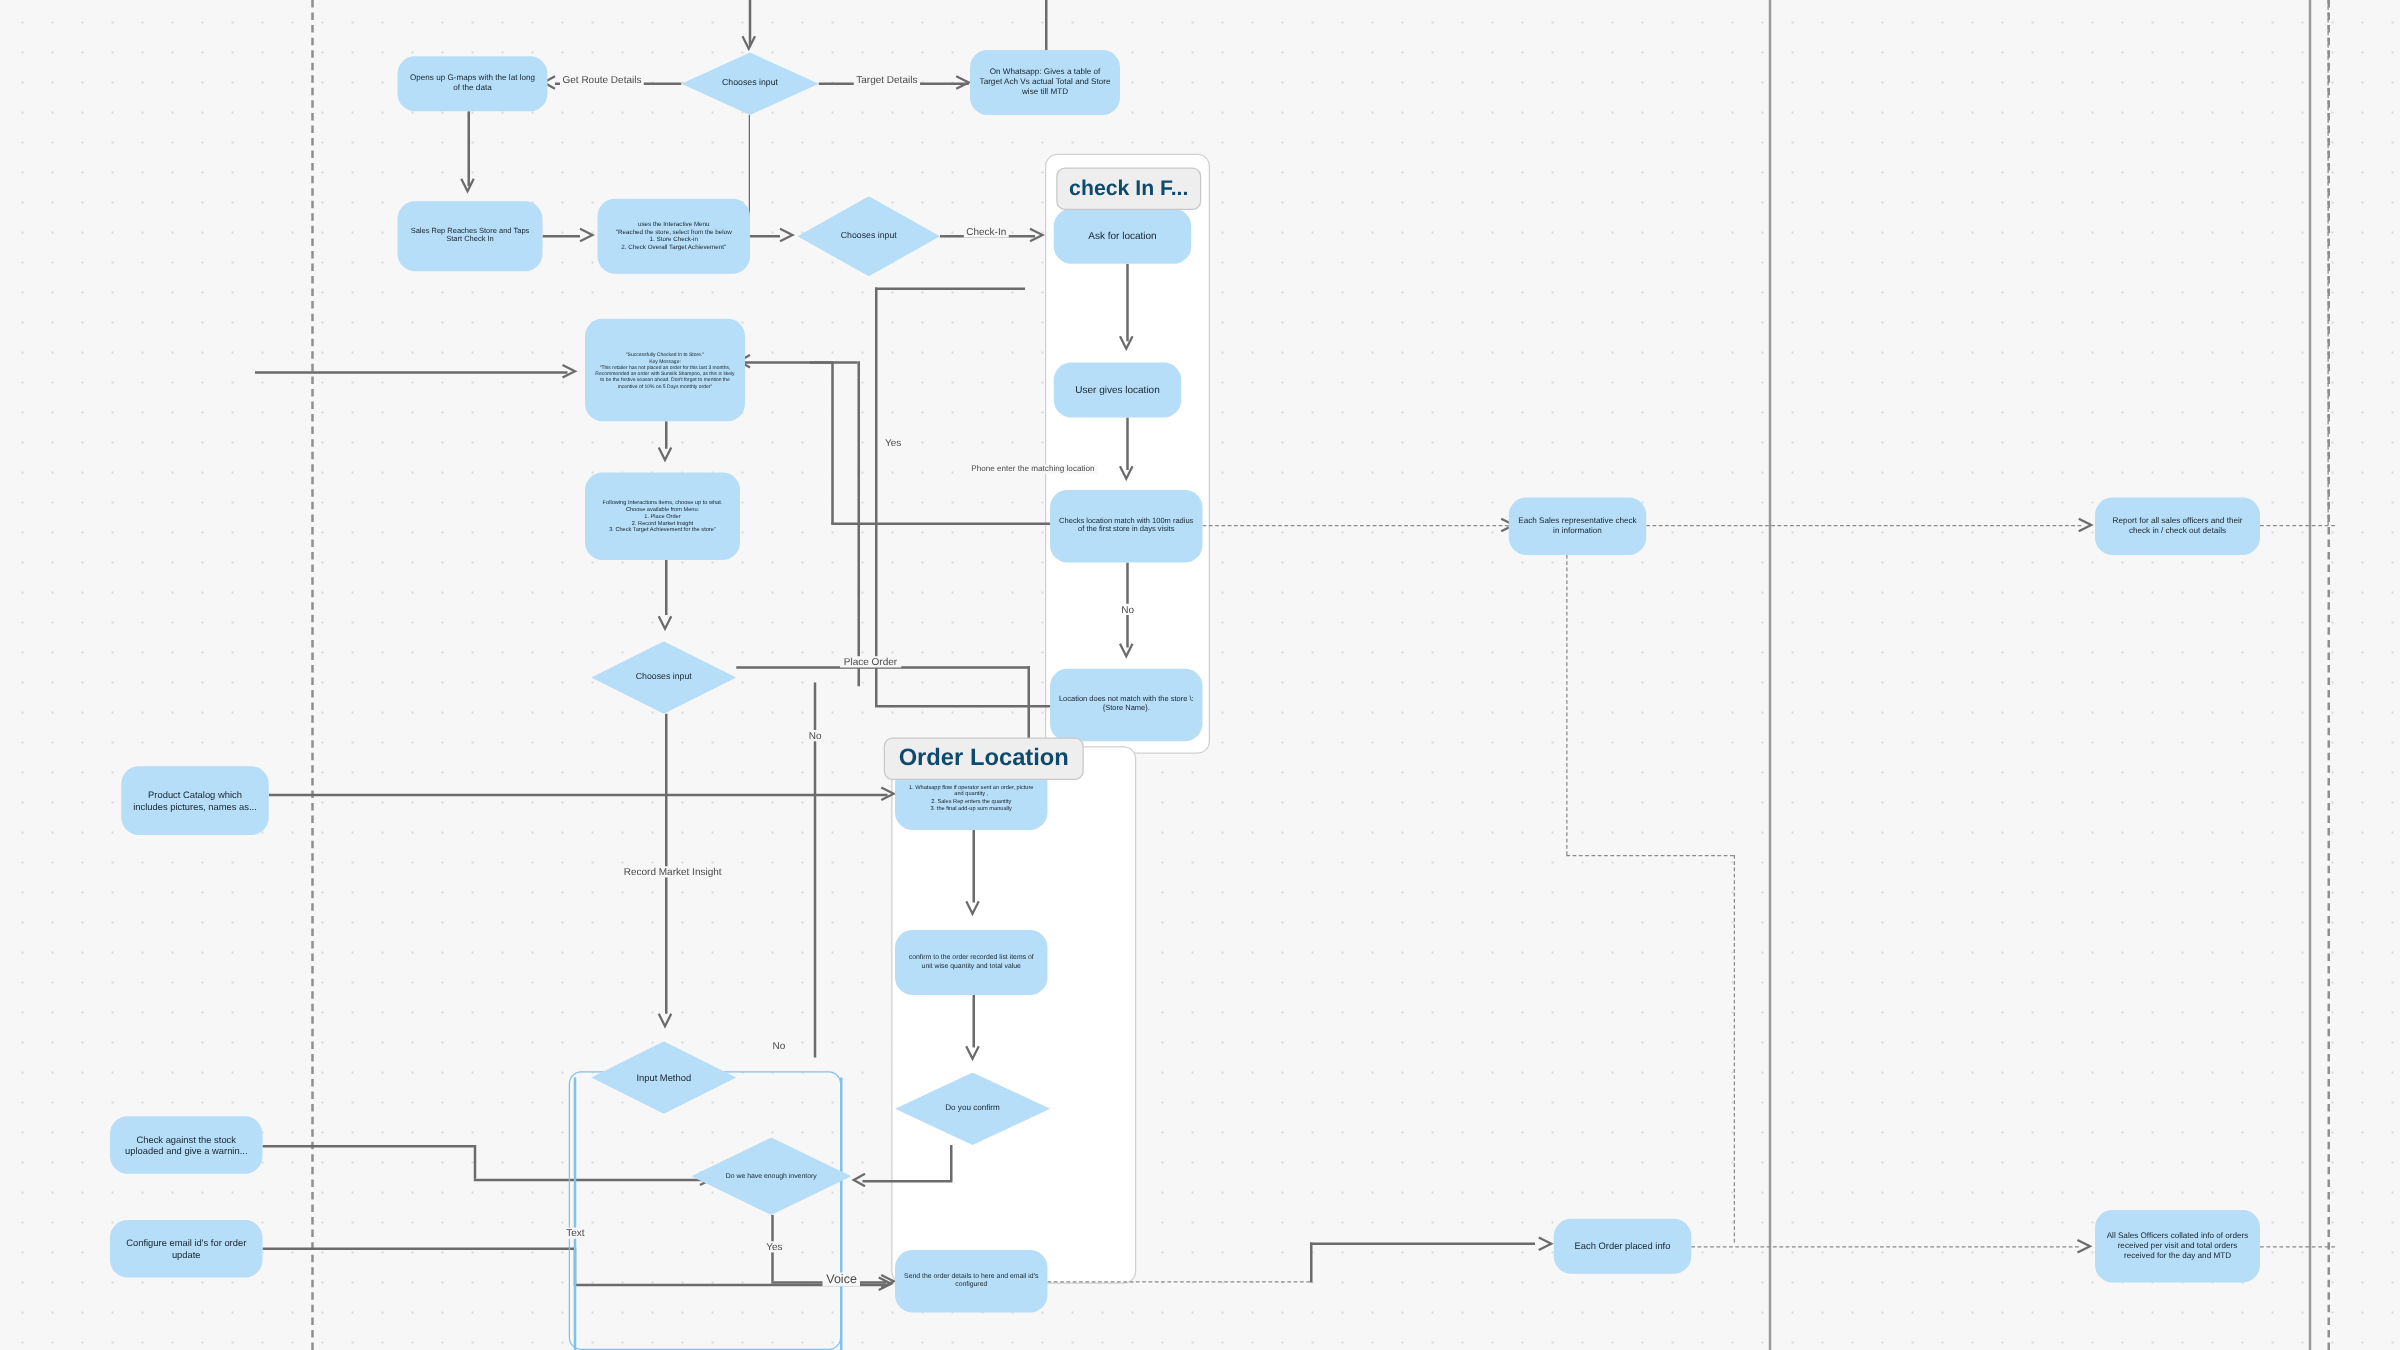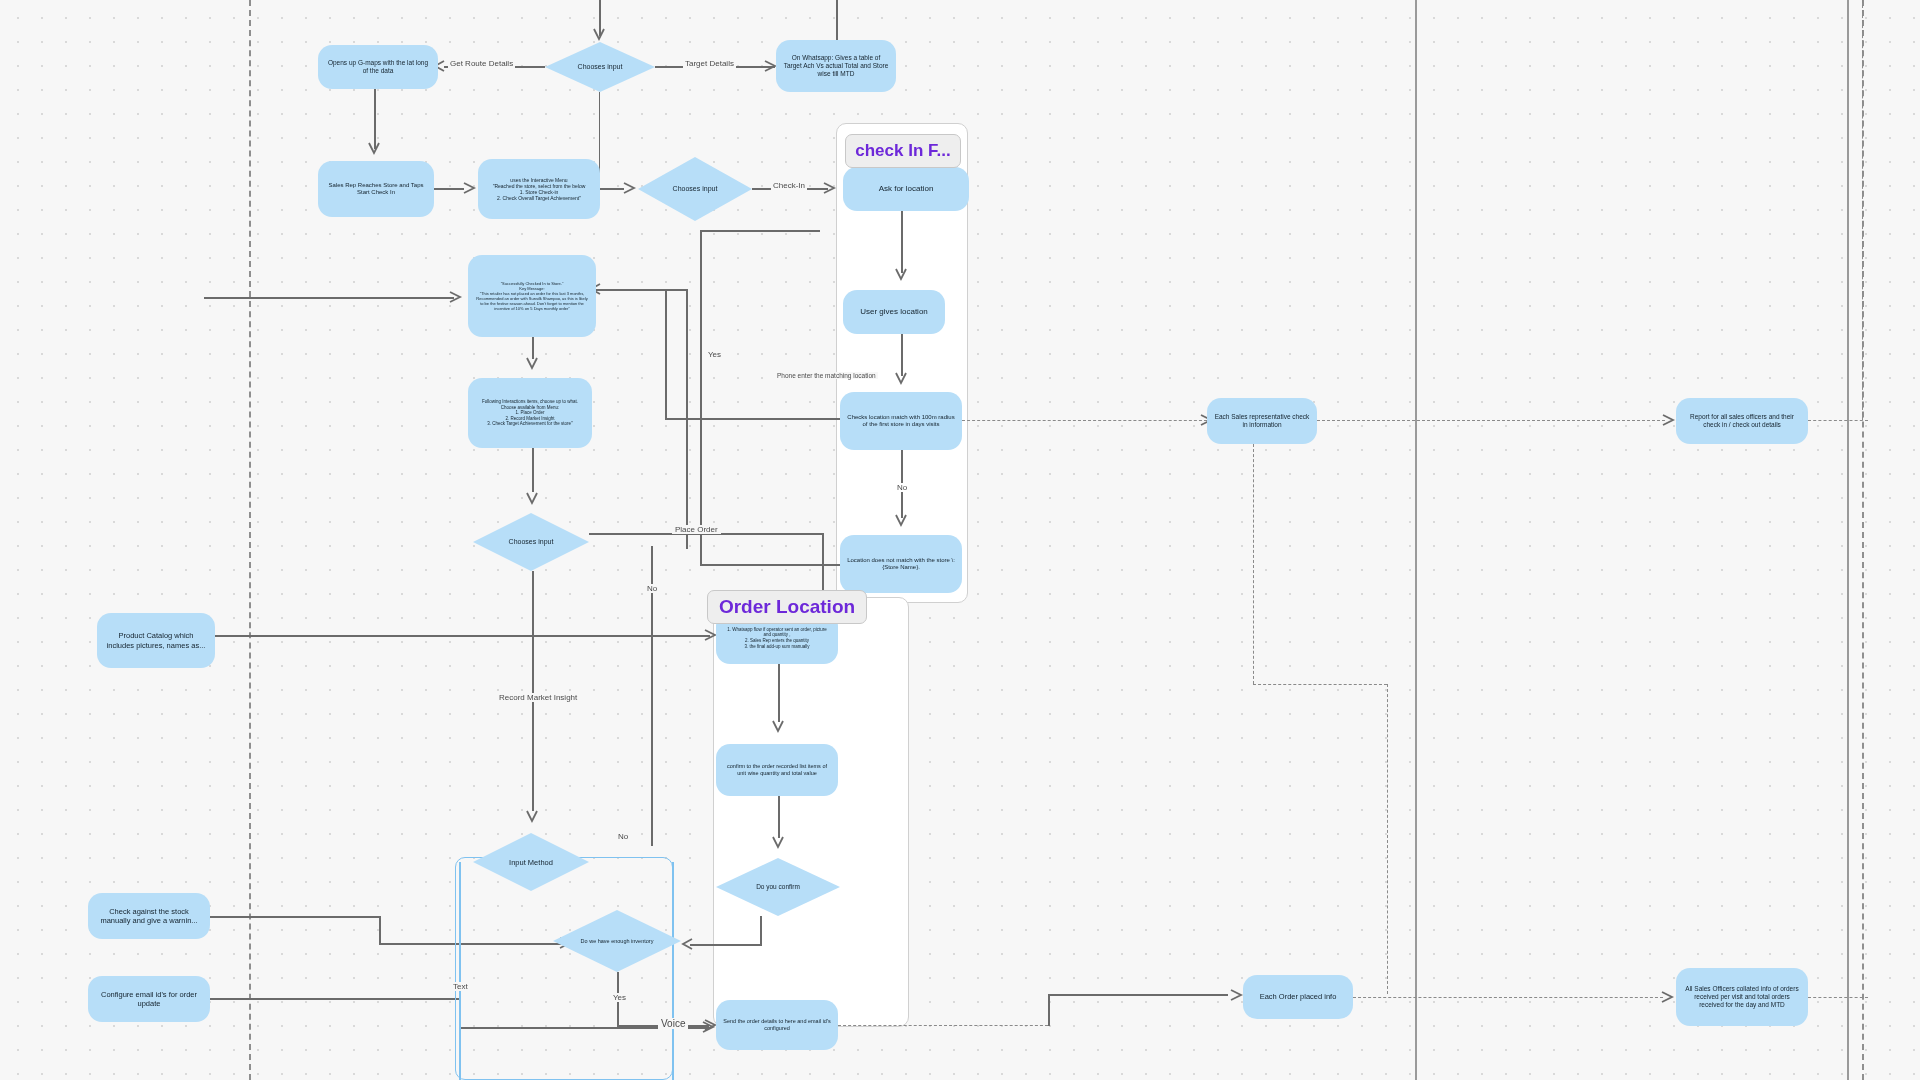"check In F..." .group-label { color: #6d28d9 -> #0c4a6e }
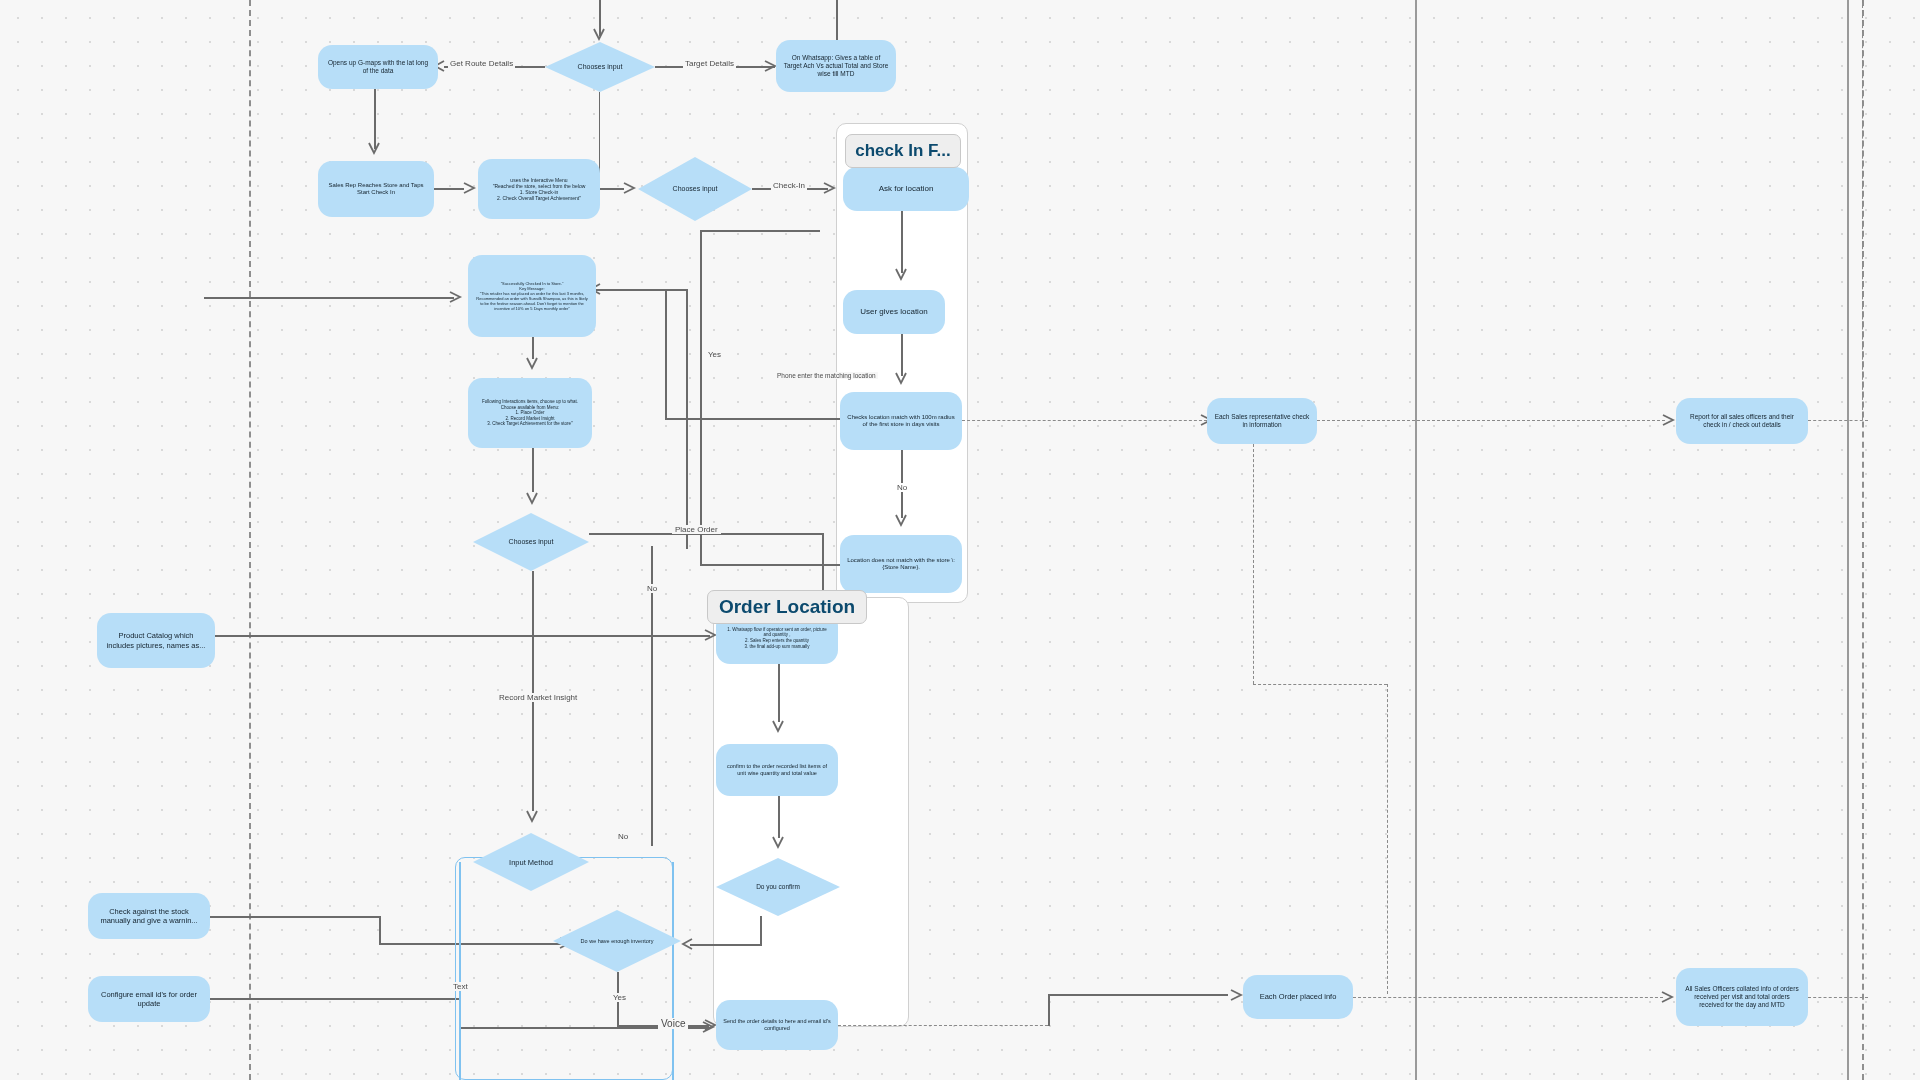"Ask for location" div.node { width: 126px -> 110px }
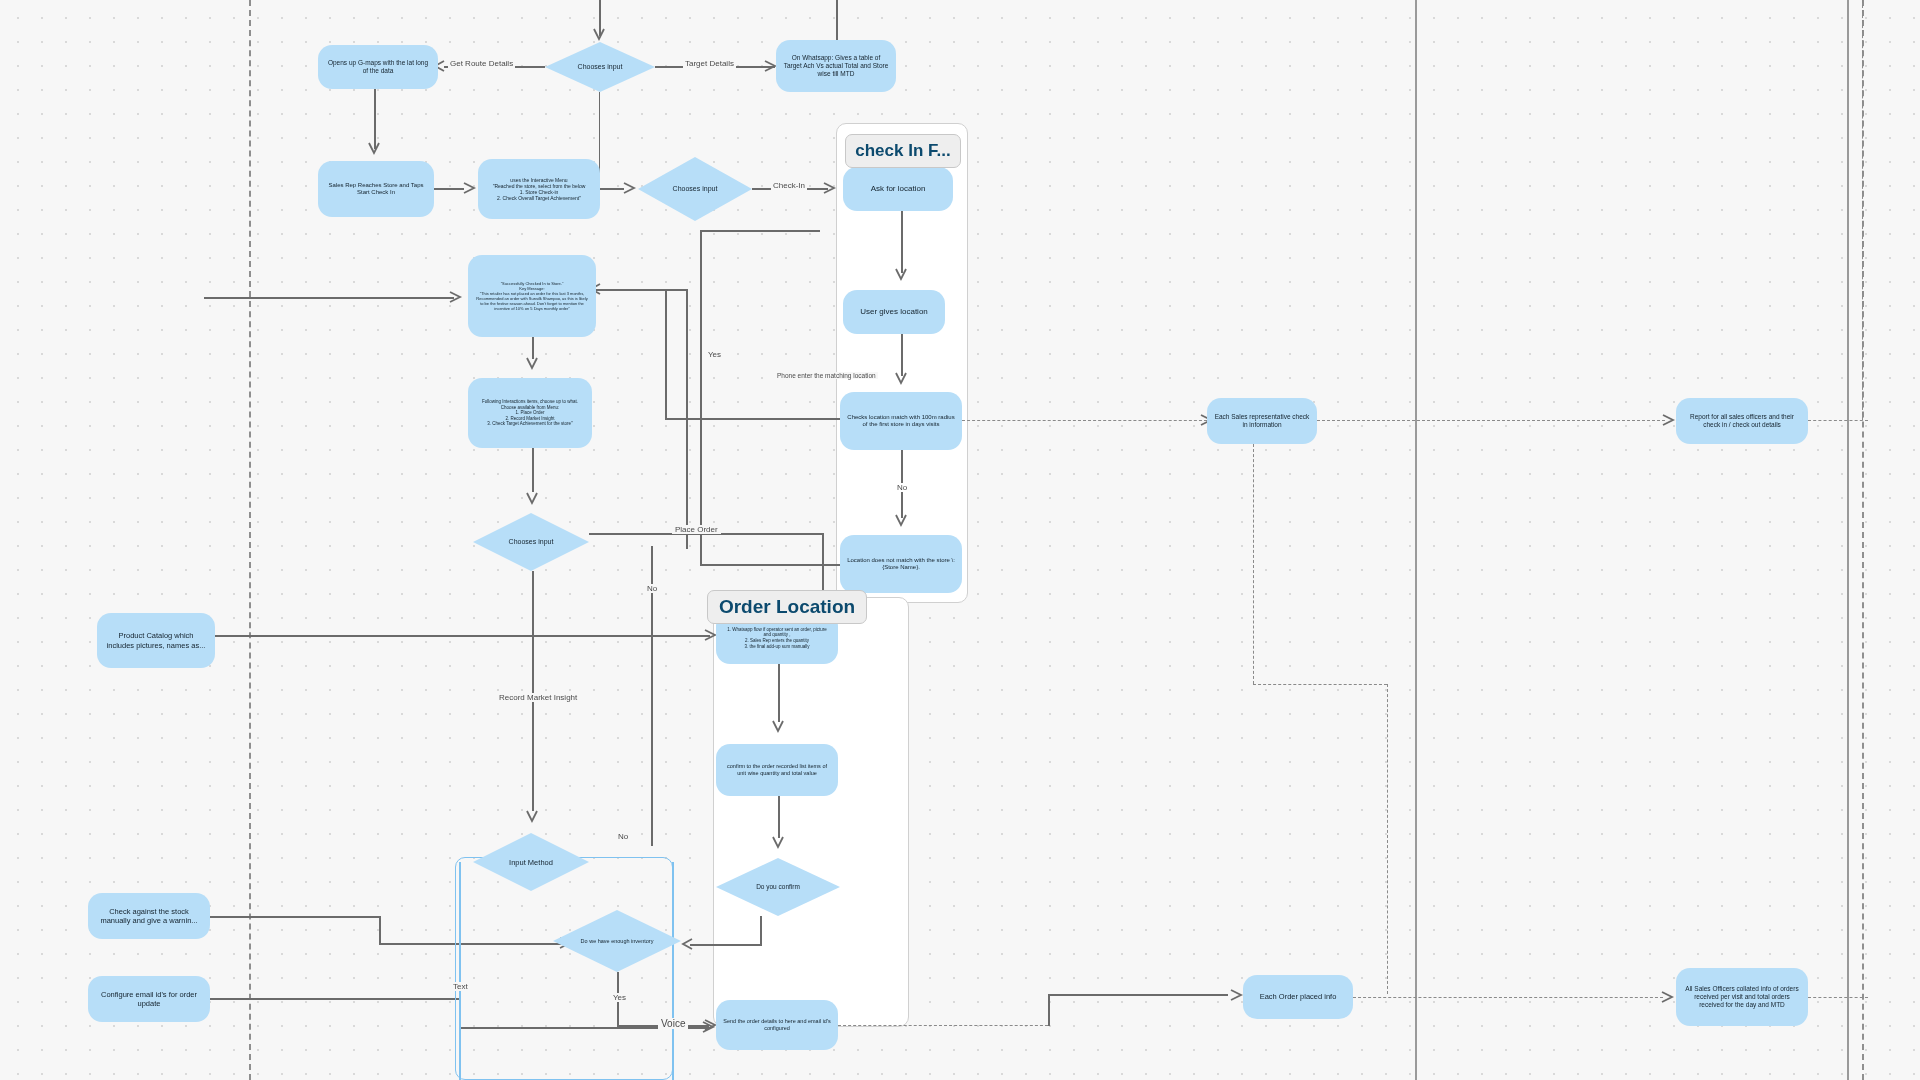"Check against the stock manually" div.node { text: manually -> uploaded }
